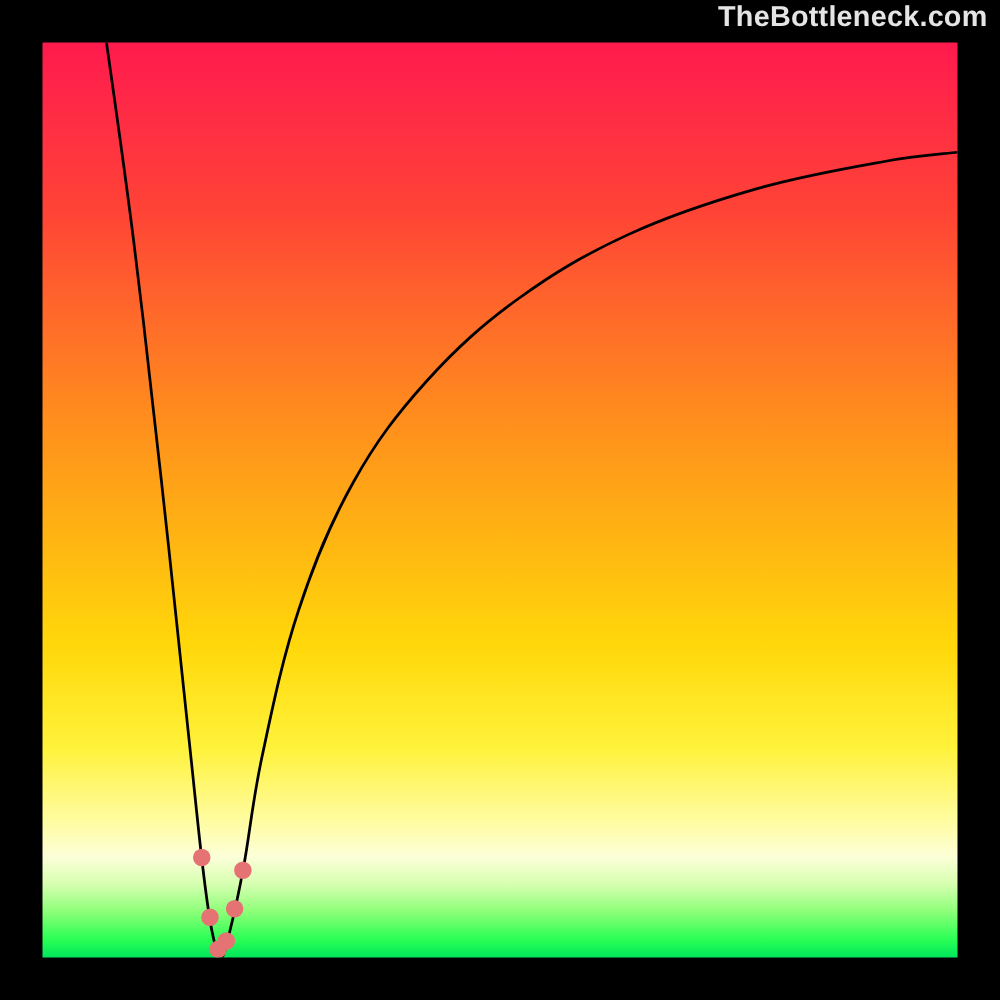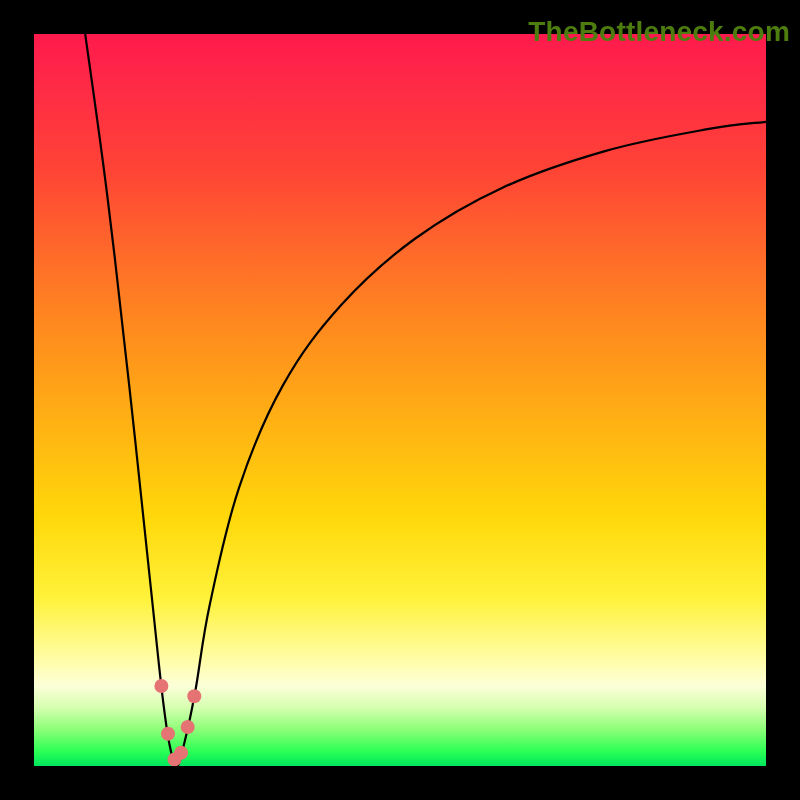"TheBottleneck.com" .watermark { color: #4d7c0f -> #e5e5e5; font-size: 28px -> 23px; top: 16px -> 0 }
